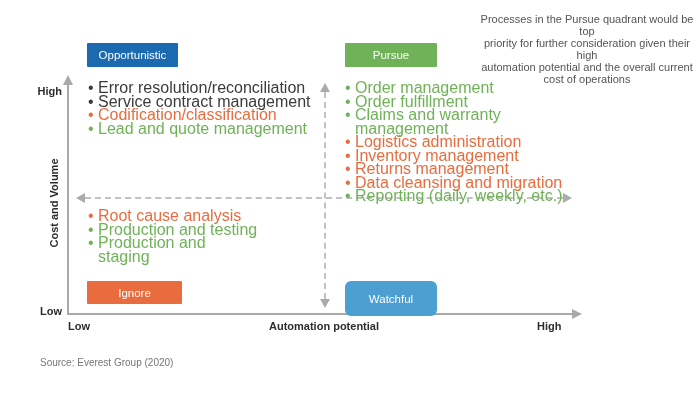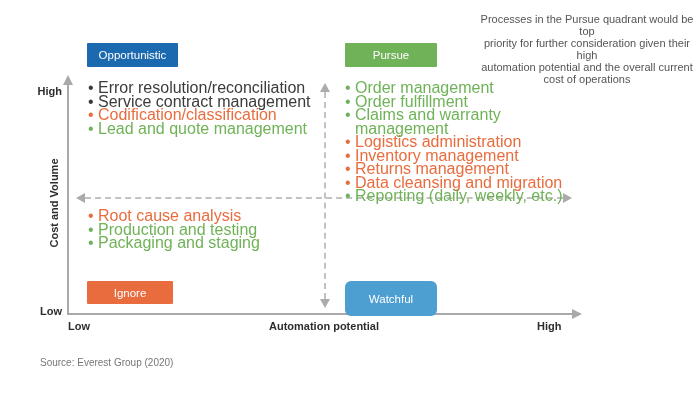"Packaging and staging" li.c-green { text: Packaging -> Production }
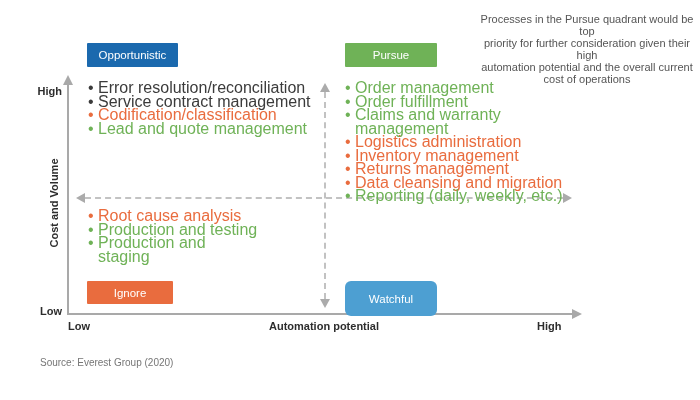"Ignore" .qbox-ignore { width: 86px -> 95px }
